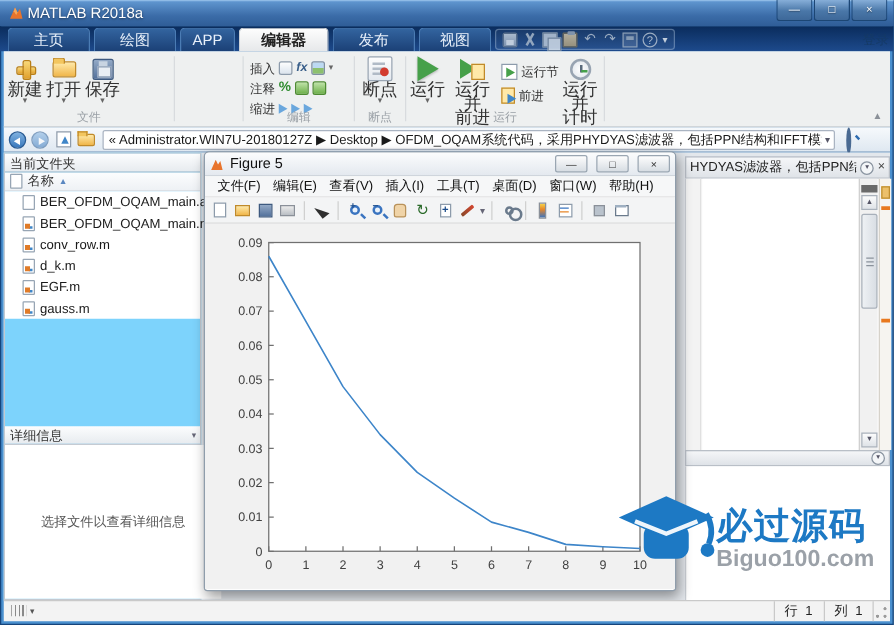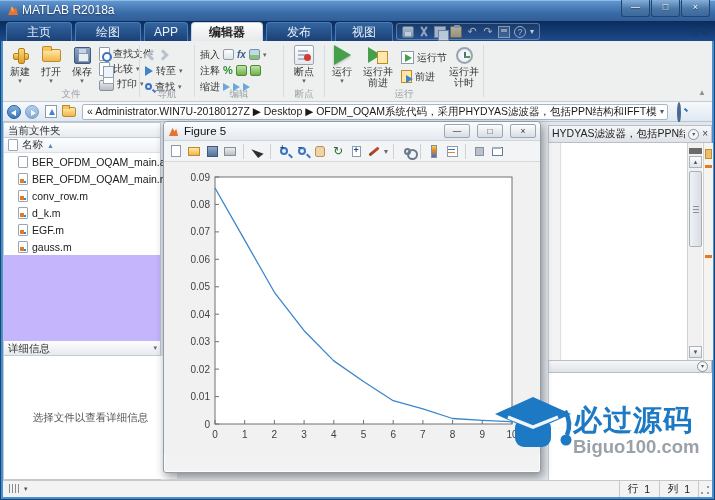"查找文件" div.smallcol { html: <div> <div> <span></span> <span>查找文件</span> </div> <div> <span></span> <span>比较</span> <span>▾</span> </div> <div> <span></span> <span>打印</span> <span>▾</span> </div> </div> -> none }
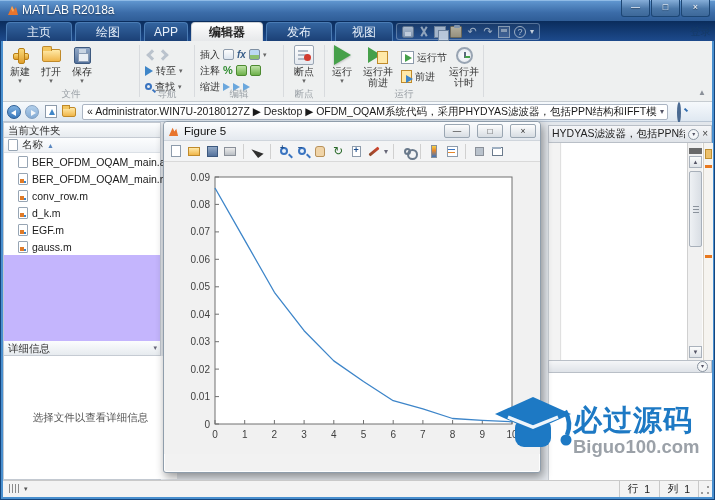"新建" .blbl { font-size: 10px -> 14px }
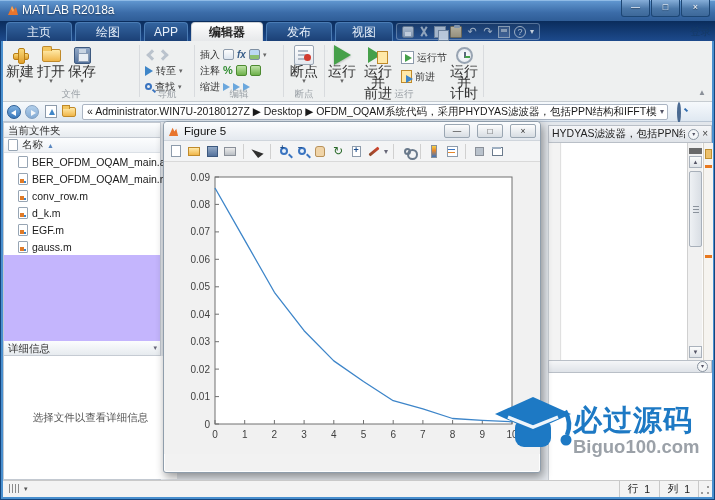"转至" div.rgroup { html: <div> <div> <span></span> <span></span> </div> <div> <span></span> <span>转至</span> <span>▾</span> </div> <div> <span></span> <span>查找</span> <span>▾</span> </div> <div>导航</div> </div> -> none }
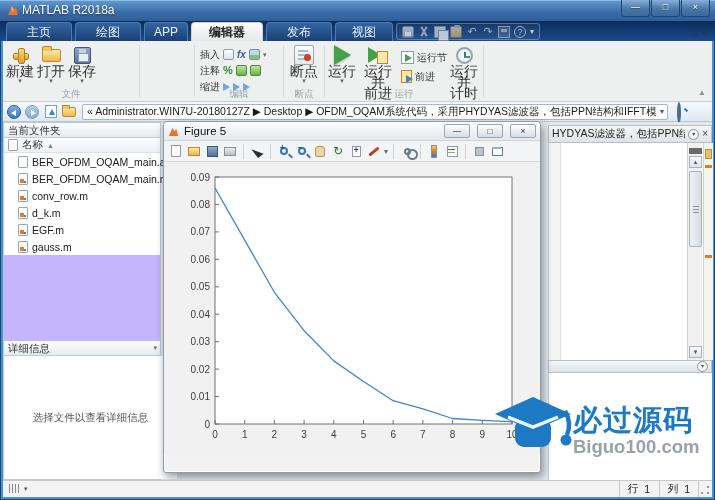"当前文件夹" .leftpanel { background: #c4b5fd -> #7dd3fc }
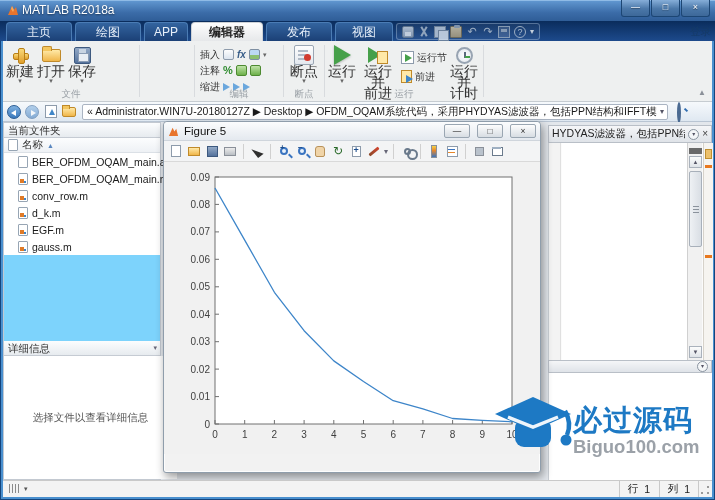"文件(F)" div.figmenu { html: none -> <div> <span>文件(F)</span> <span>编辑(E)</span> <span>查看(V)</span> <span>插入(I)</span> <span>工具(T)</span> <span>桌面(D)</span> <span>窗口(W)</span> <span>帮助(H)</span> </div> }
